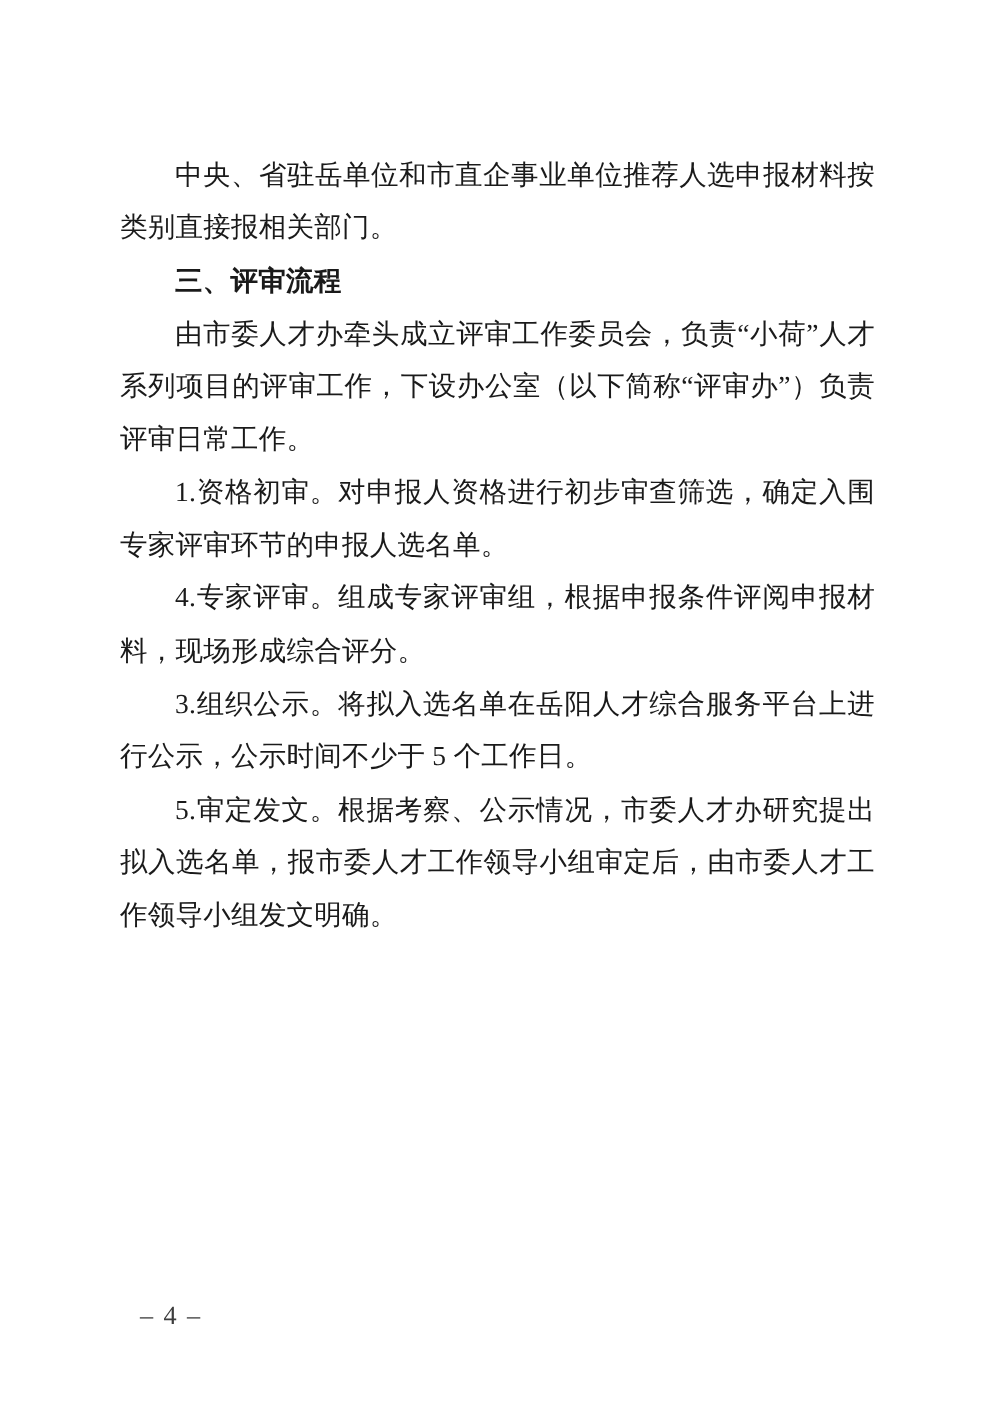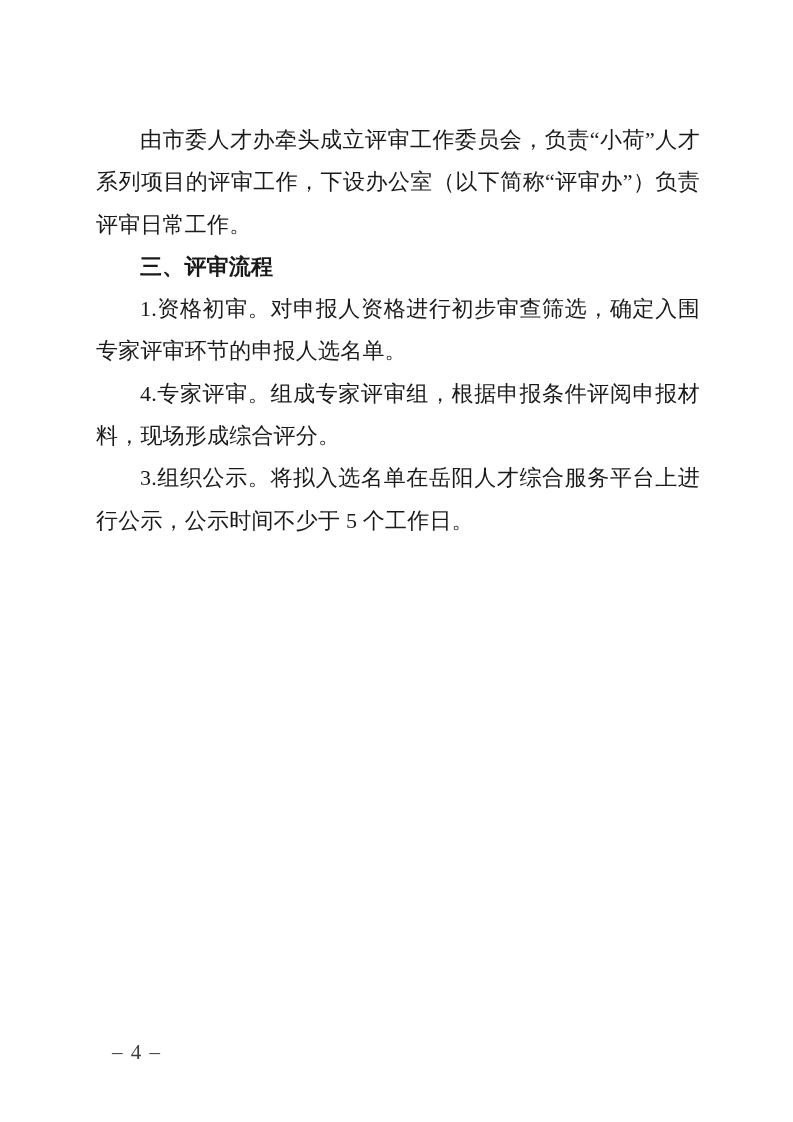"中央、省驻岳单位和市直企事业单位推荐人选申报材料按类别直接报相关部门。" p.para { html: none -> <p><span>中央、省驻岳单位和市直企事业单位推荐人选申报材料按类别直接报相关部门。</span></p> }
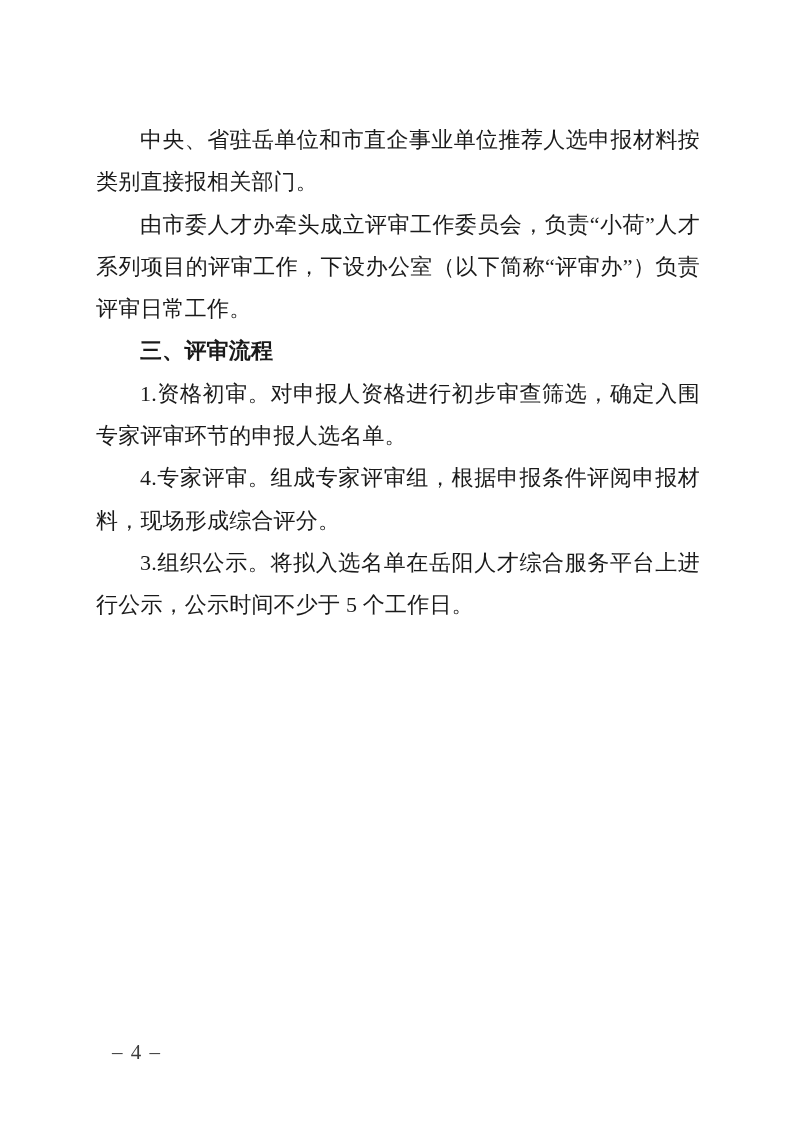"由市委人才办牵头成立评审工作委员会，负责“小荷”人才系列项目的评审工作，下设办公" p.para { order: before "三、评审流程" -> after "三、评审流程" }
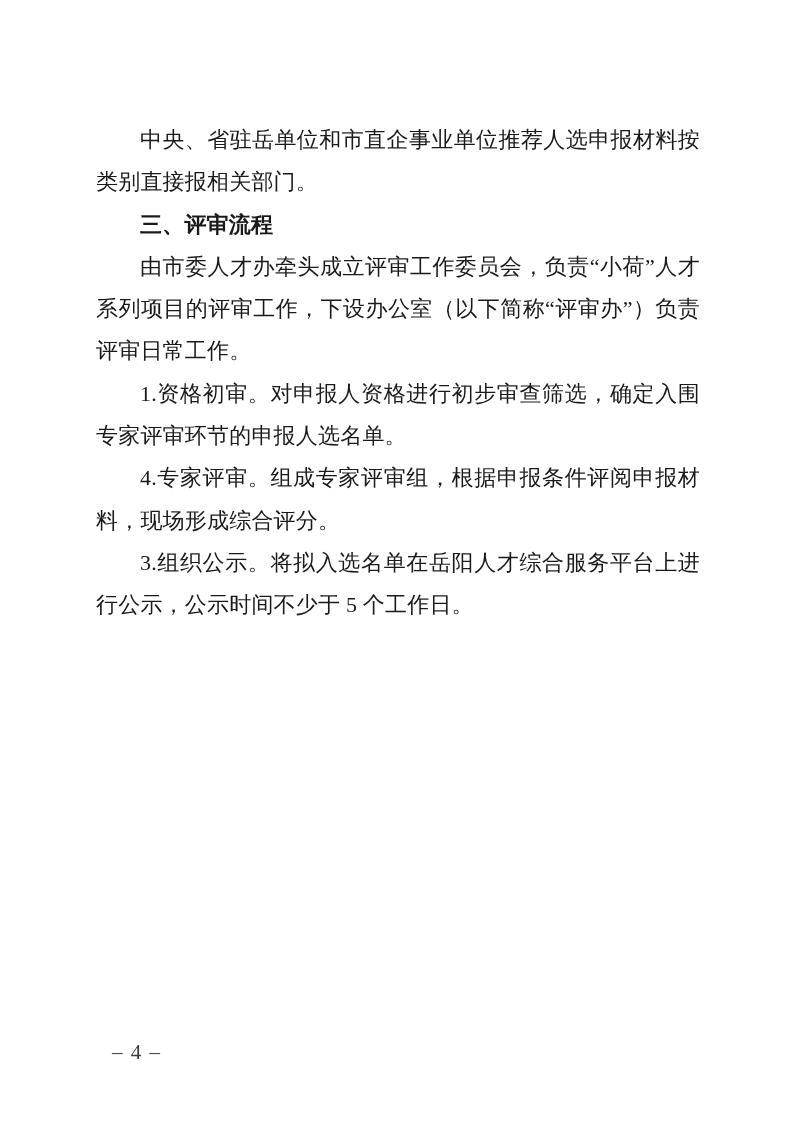"5.审定发文。根据考察、公示情况，市委人才办研究提出拟入选名单，报市委人才工作领" p.para { html: none -> <p><span>5.审定发文。</span><span>根据考察、公示情况，市委人才办研究提出拟入选名单，报市委人才工作领导小组审定后，由市委人才工作领导小组发文明确。</span></p> }
